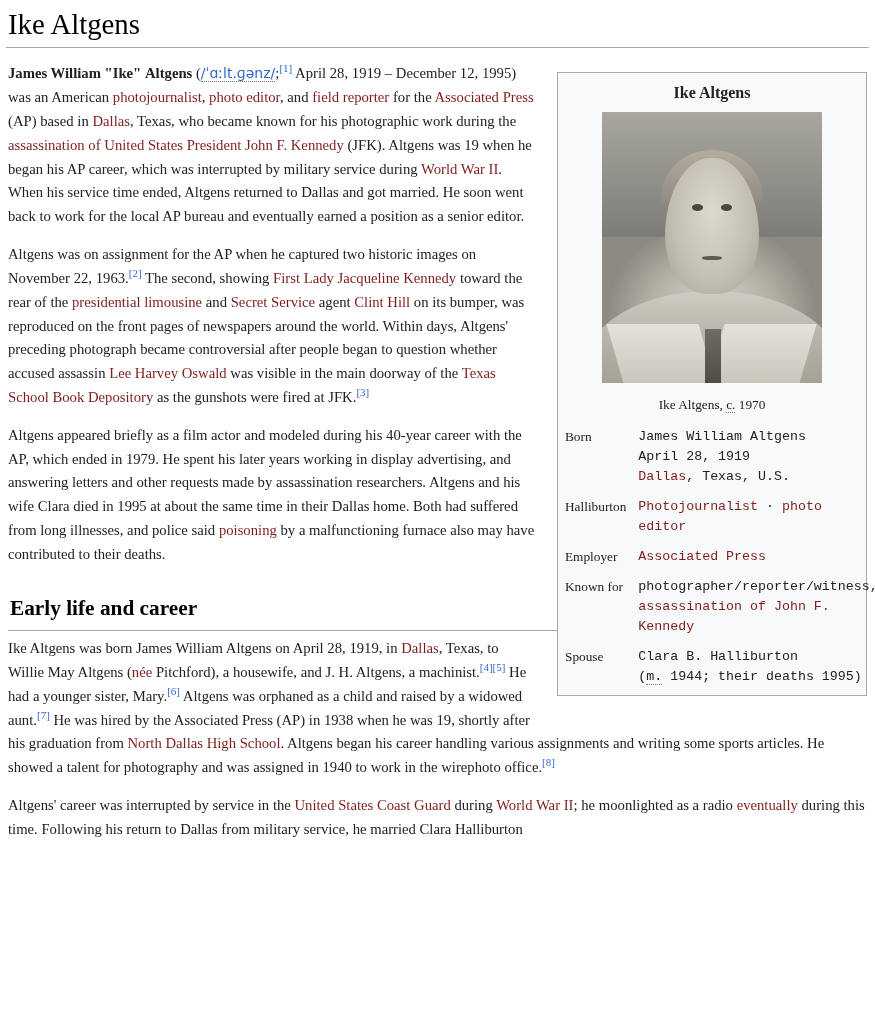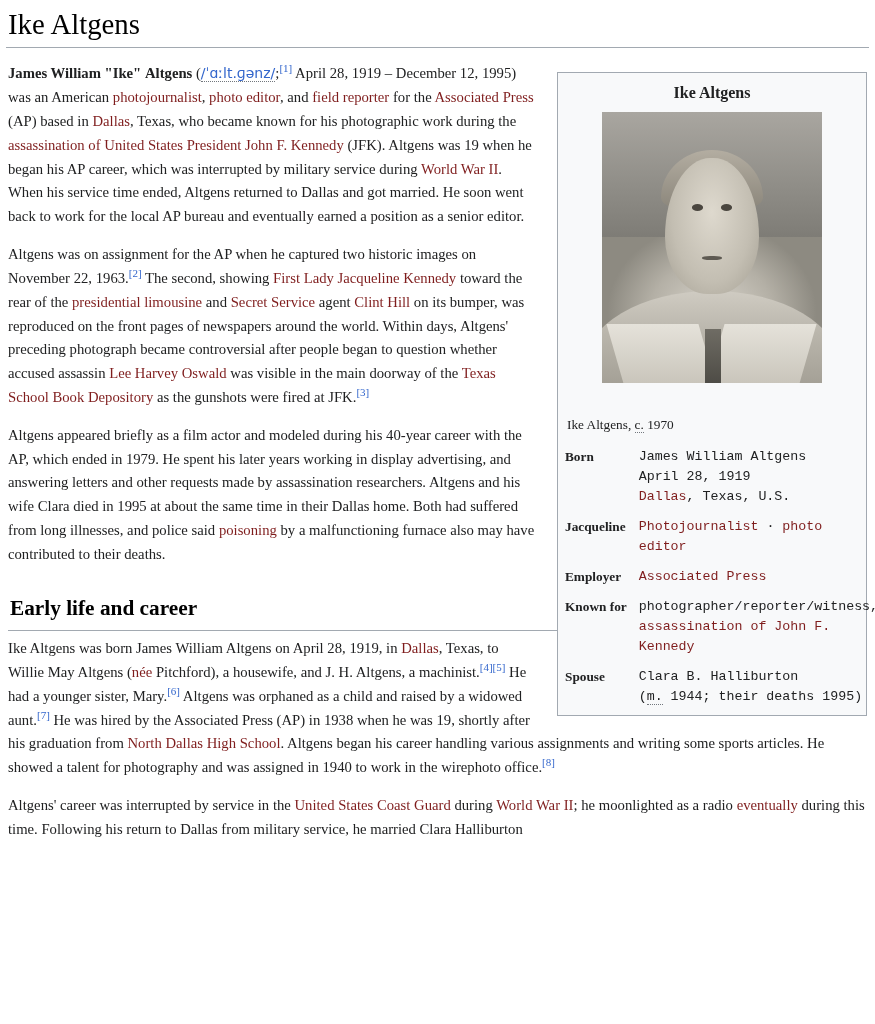"Ike Altgens, c. 1970" .infobox-caption { margin-top: 20px -> none; text-align: left -> center }
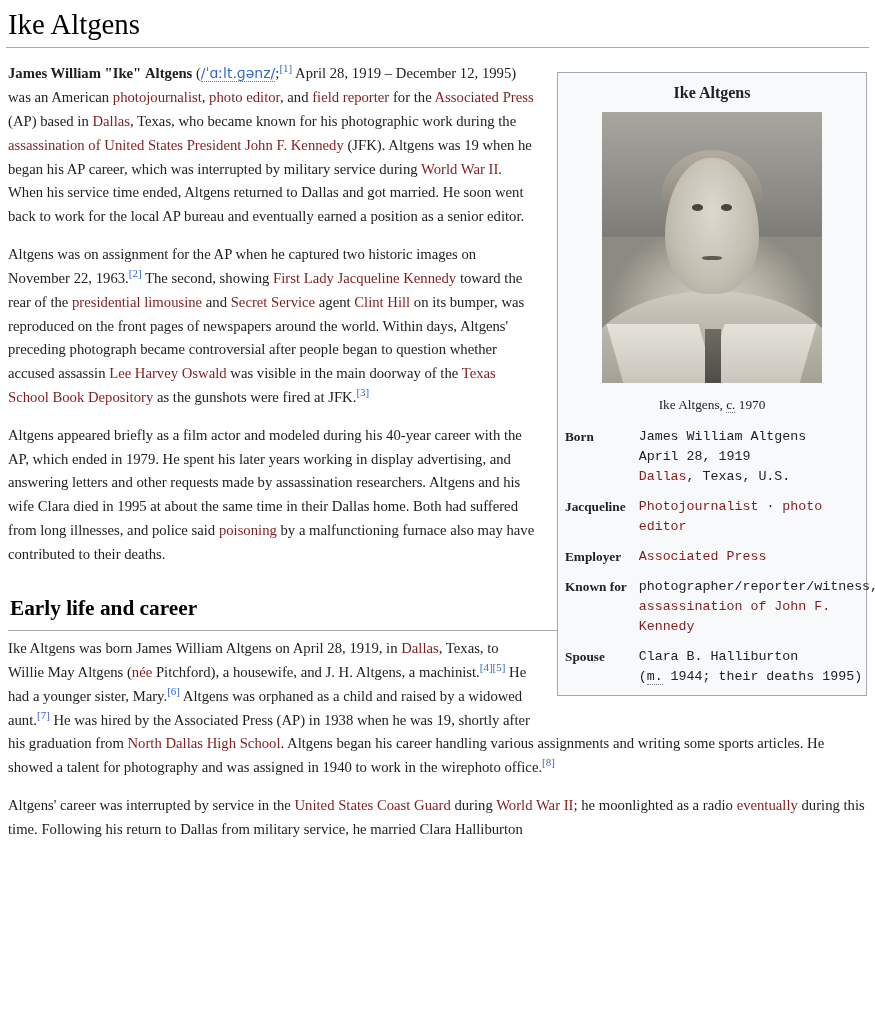"Born" table.infobox-table th { font-weight: bold -> normal }
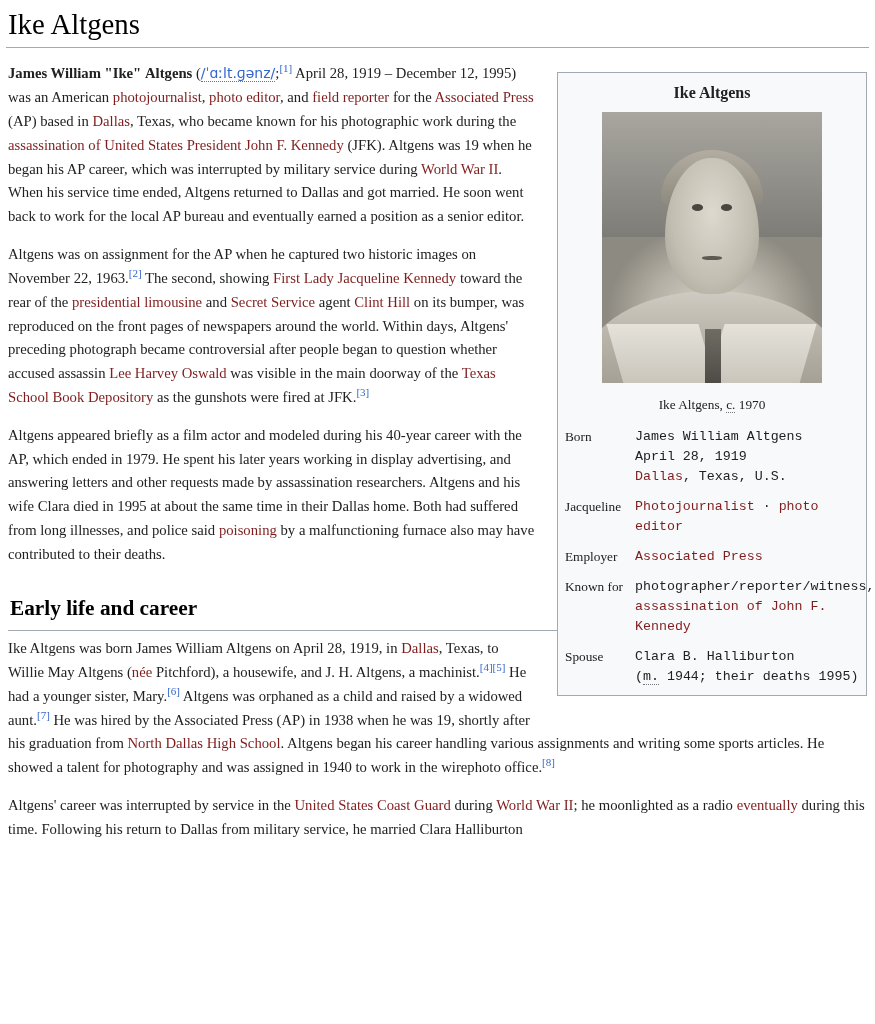"Jacqueline" th { text: Jacqueline -> Halliburton }
